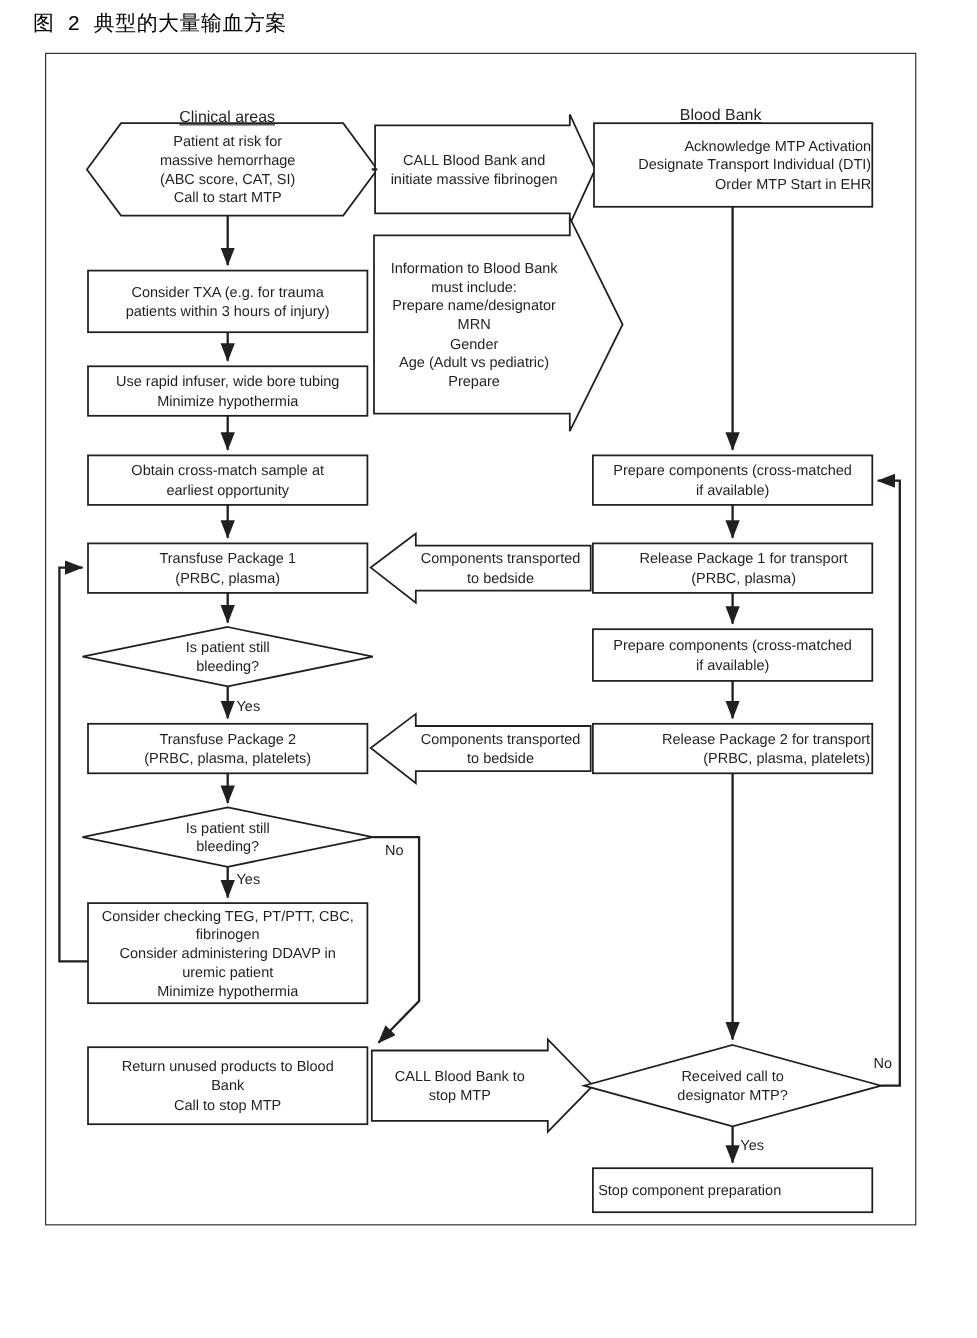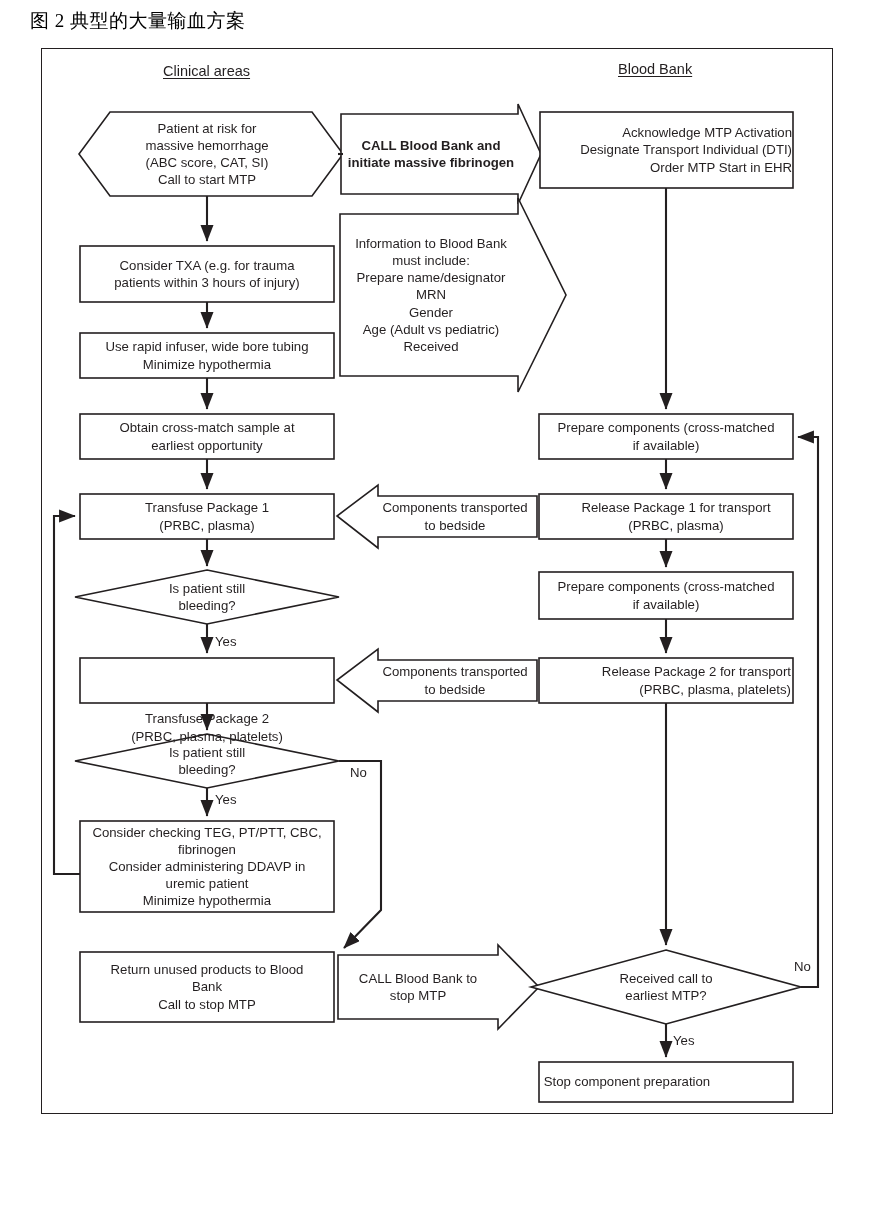"图 2 典型的大量输血方案" #figure-caption { font-family: Liberation Serif, serif -> Liberation Mono, monospace }
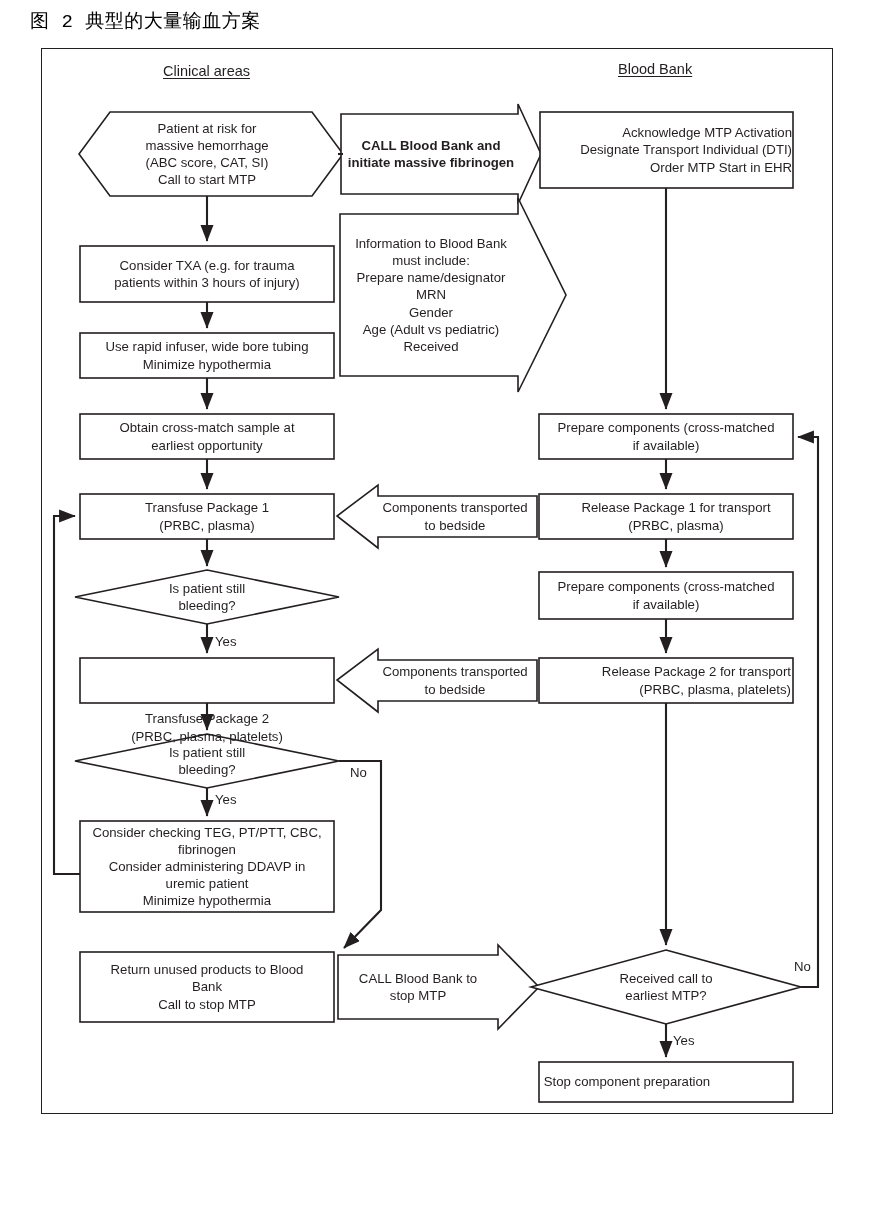"Clinical areas" .col-head { margin-top: none -> 36px }
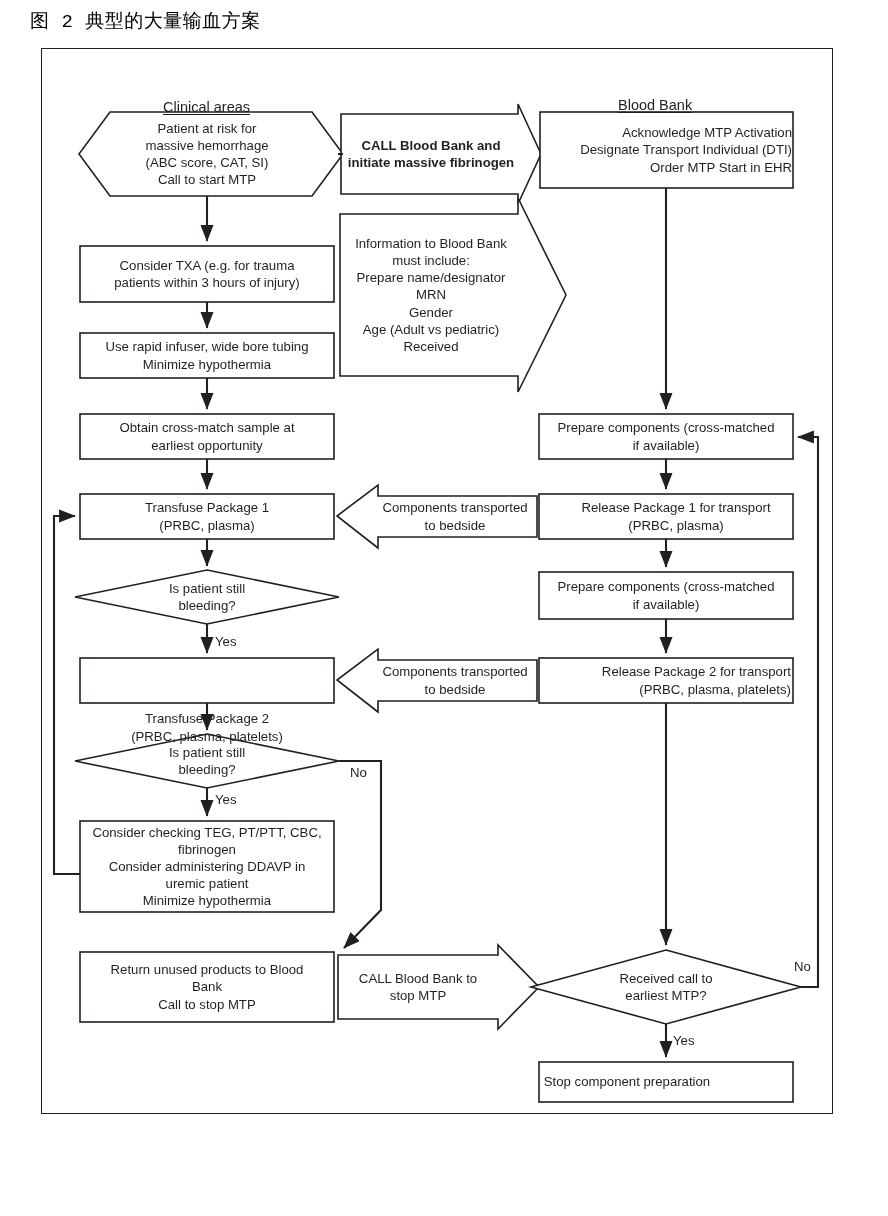"CALL Blood Bank and" div.node-label { font-weight: bold -> none }
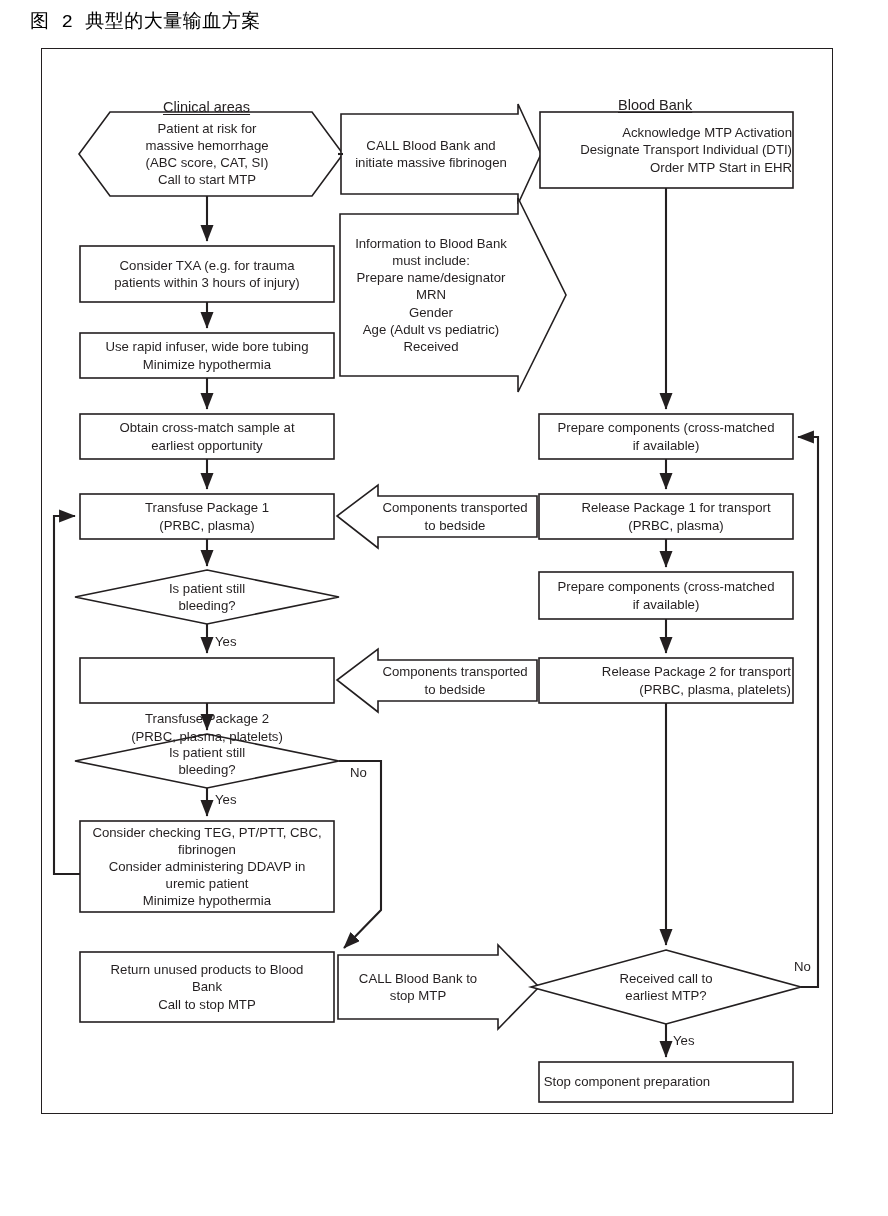"Received" span { text: Received -> Prepare }
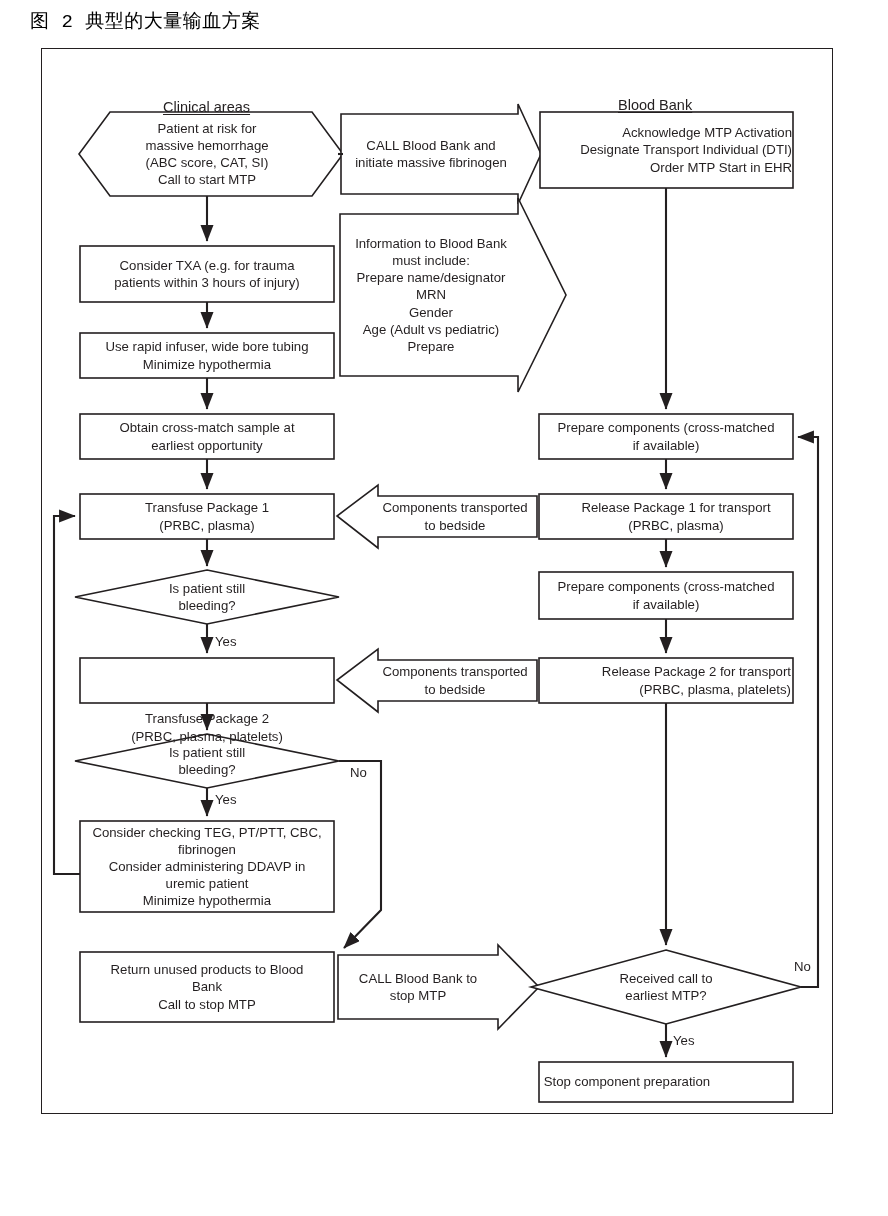"Transfuse Package 2" div.node-label { margin-top: 47px -> none }
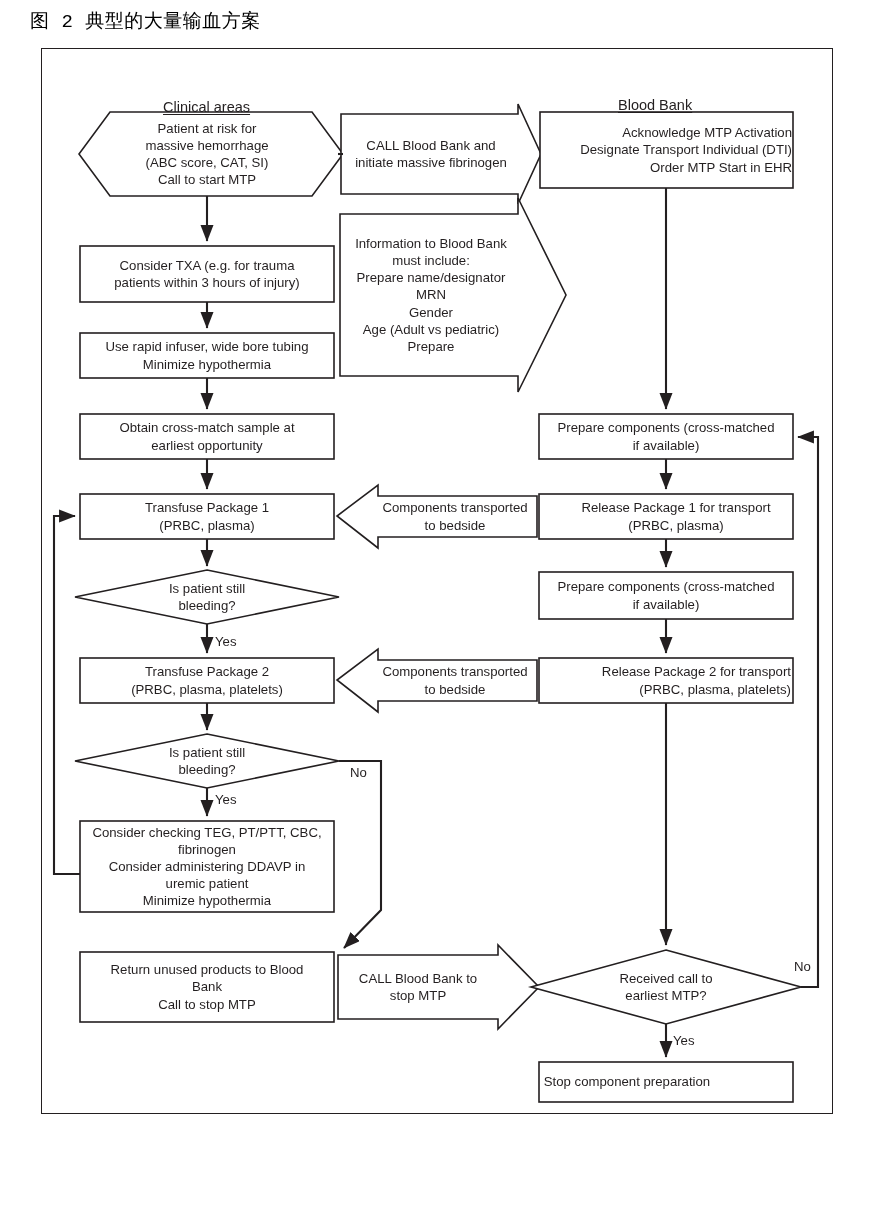"earliest MTP?" span { text: earliest -> designator }
